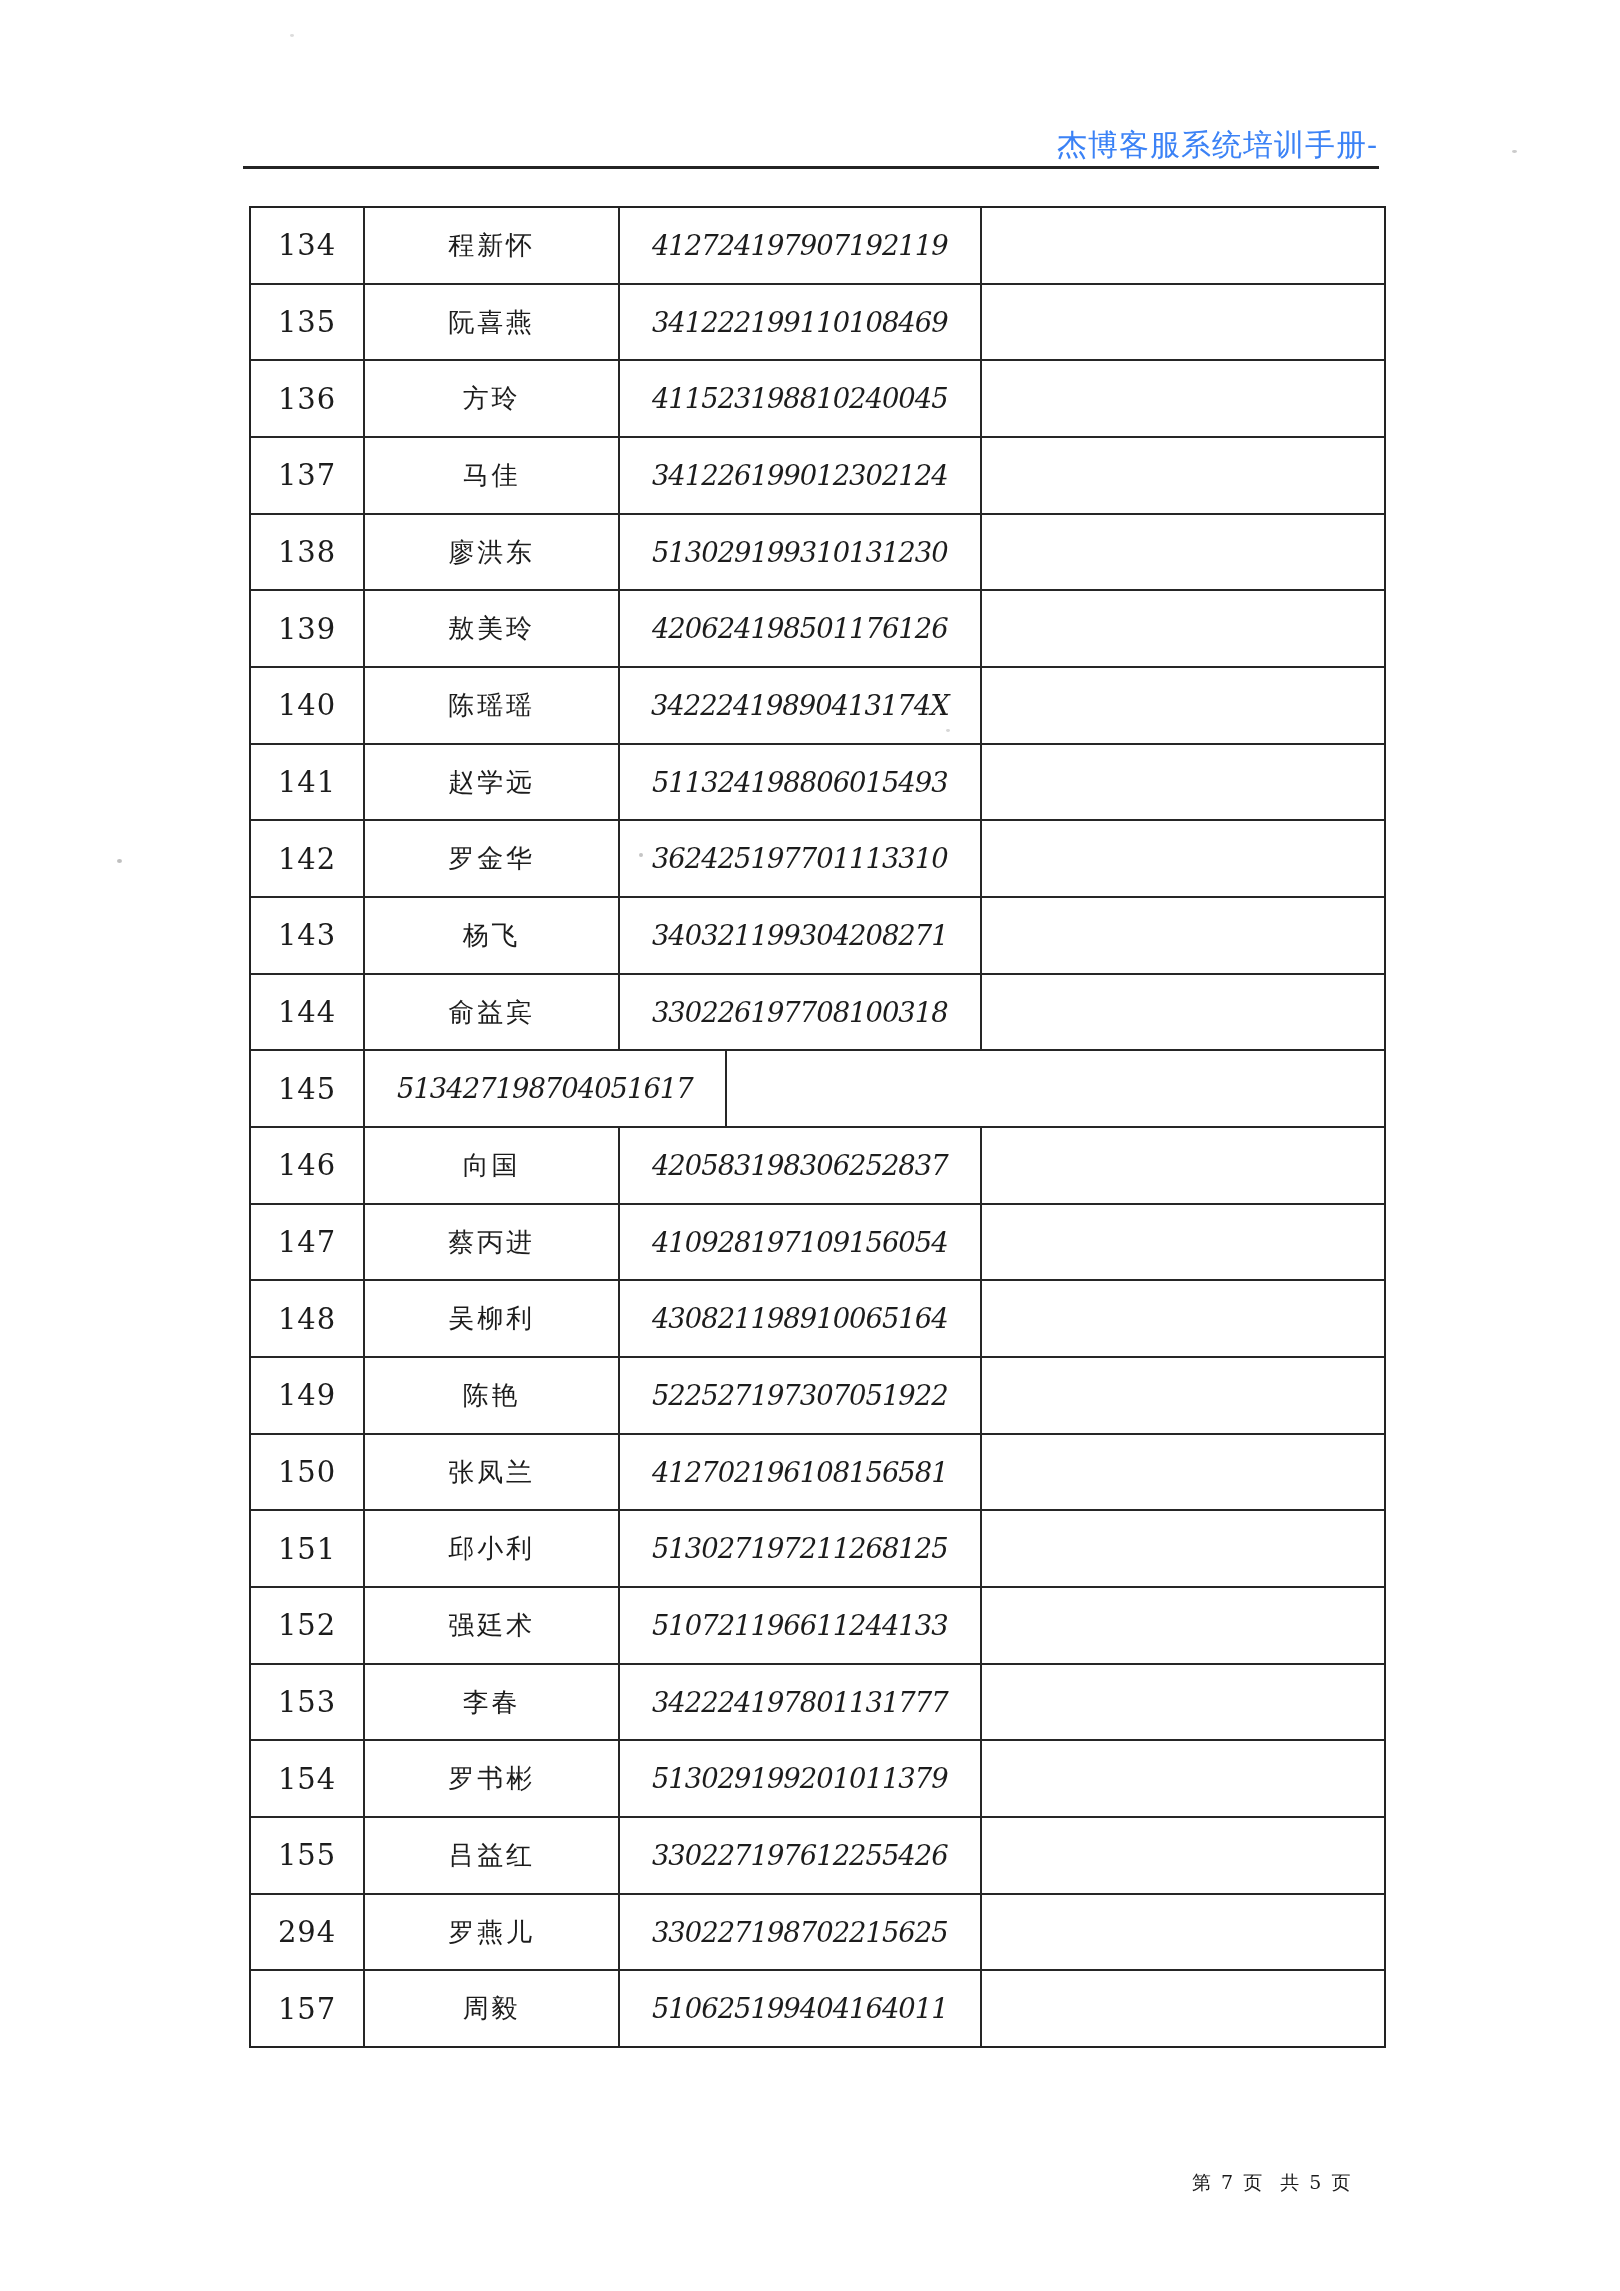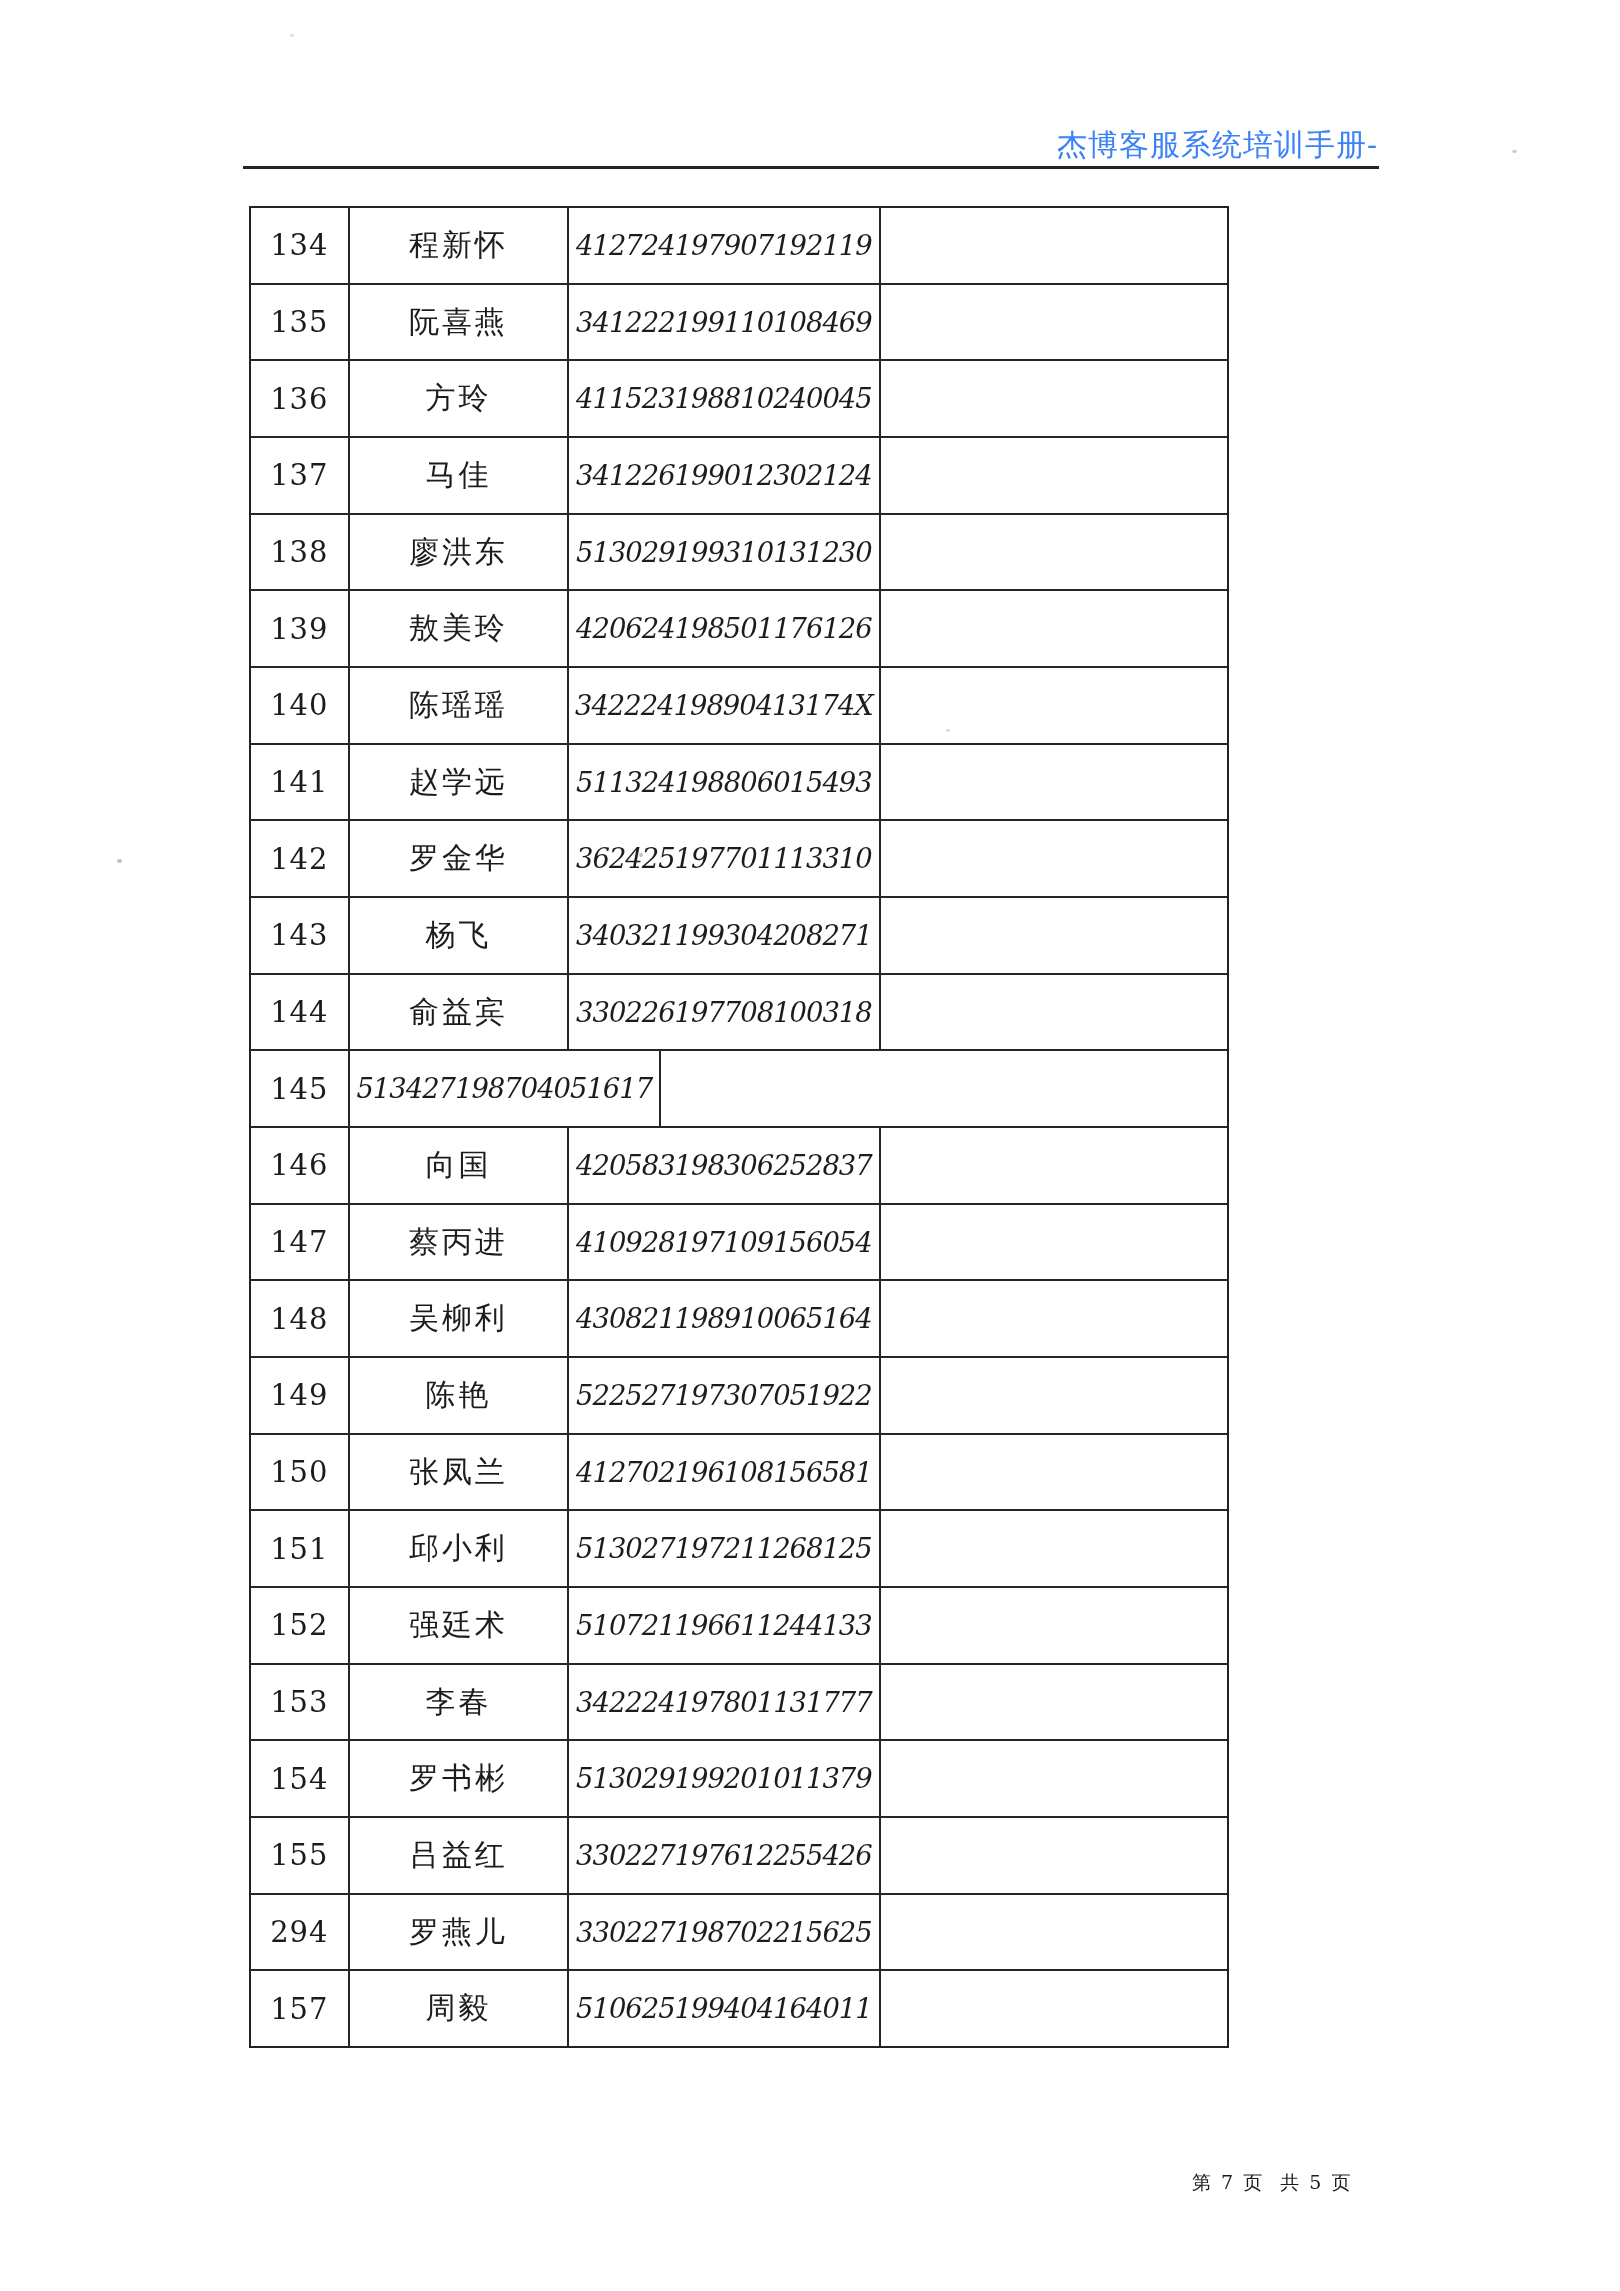"134" .doc-table { width: 980px -> 1137px }
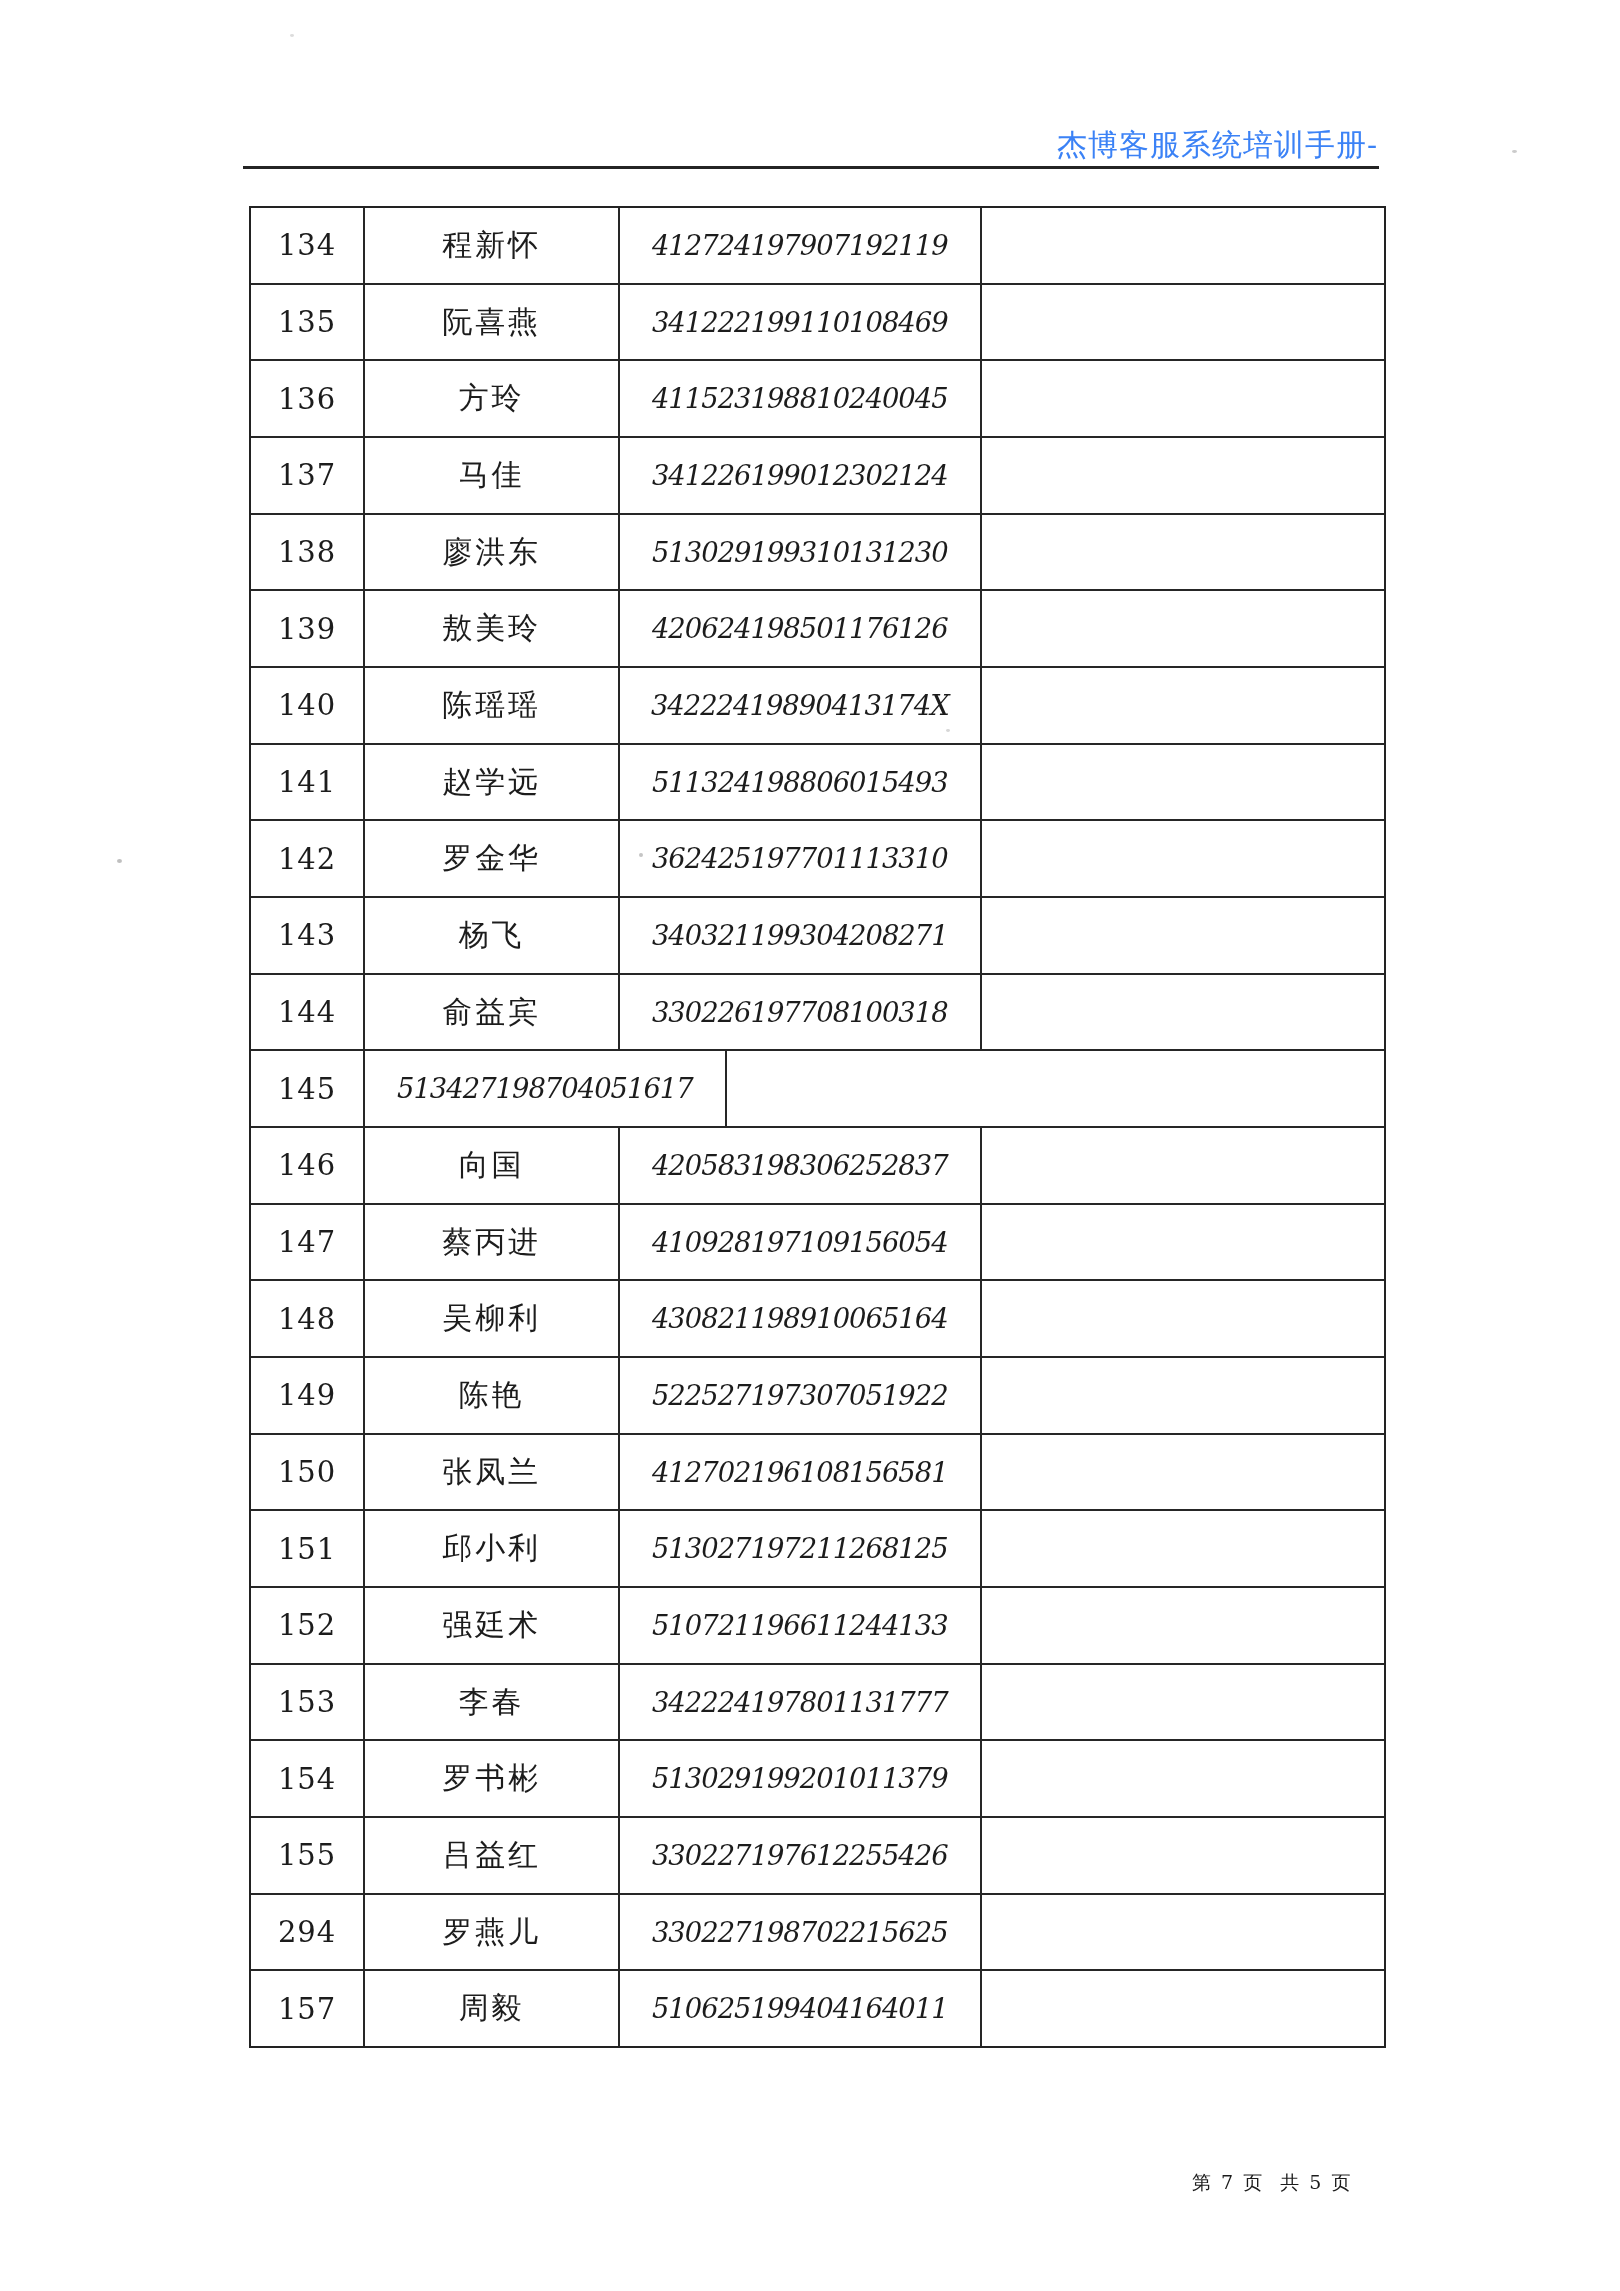"程新怀" .col-name { font-size: 30px -> 26px }
